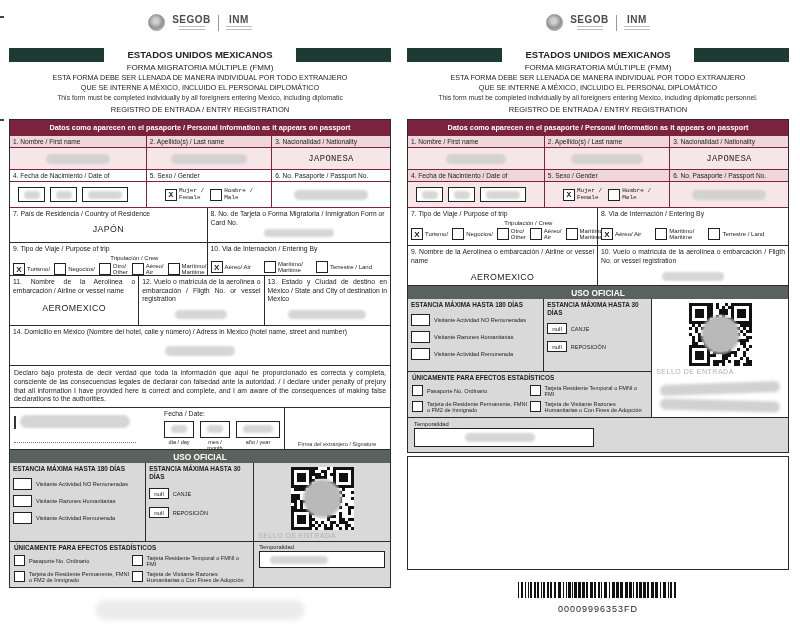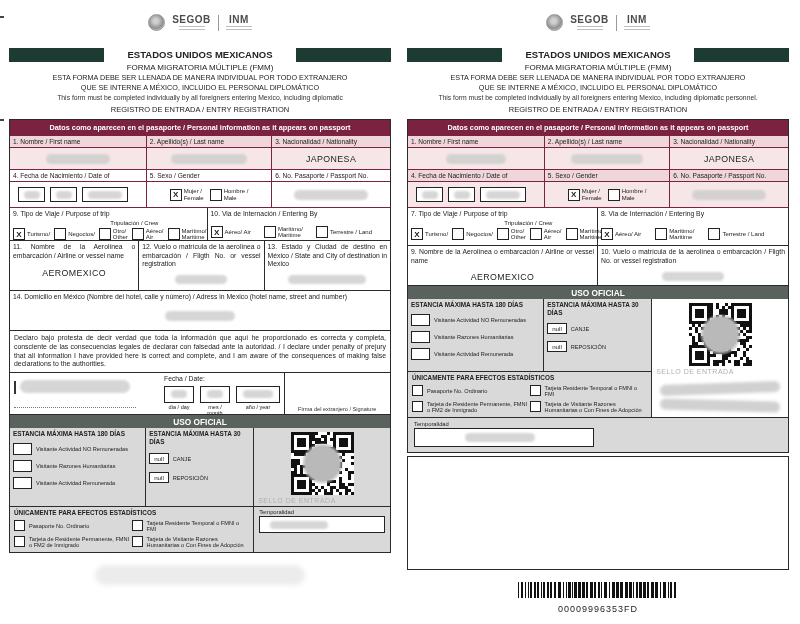"JAPONESA" .pc { font-family: none -> Liberation Mono, monospace }
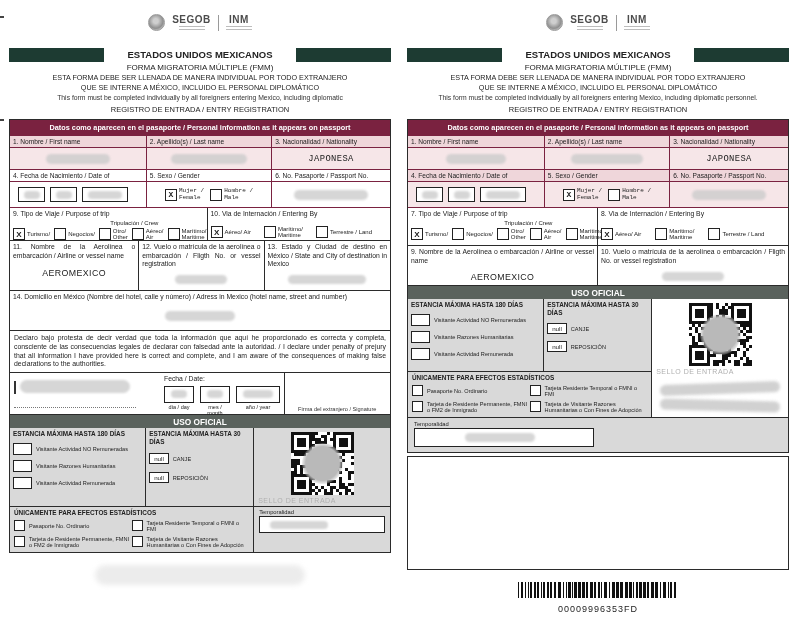"JAPÓN" div.row { html: none -> <div> <div> <div>7. País de Residencia / Country of Residence</div> <div>JAPÓN</div> </div> <div> <div>8. No. de Tarjeta o Forma Migratoria / Inmigration Form or Card No.</div> <div> <span></span> </div> </div> </div> }
